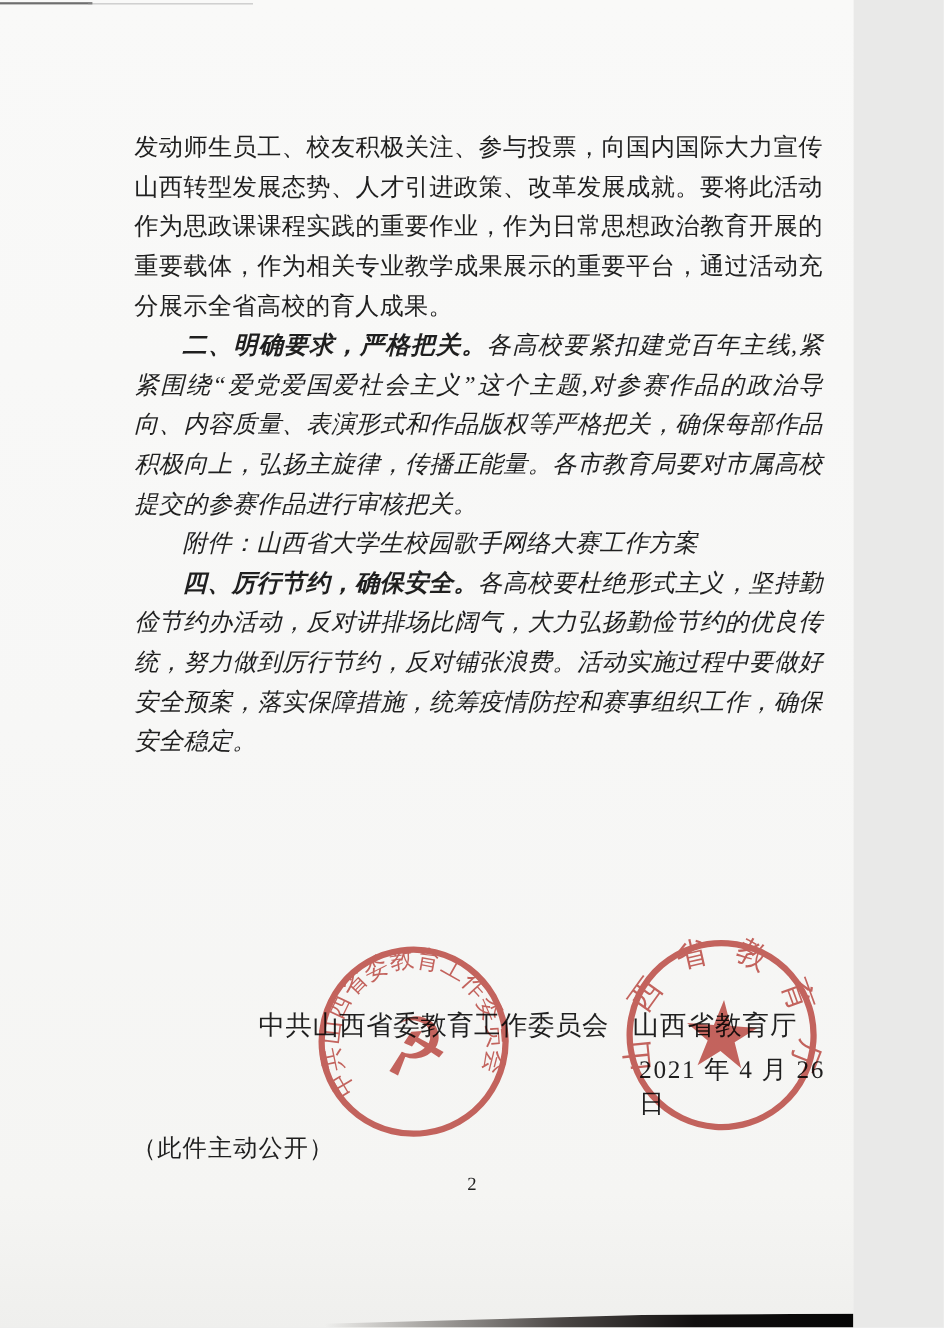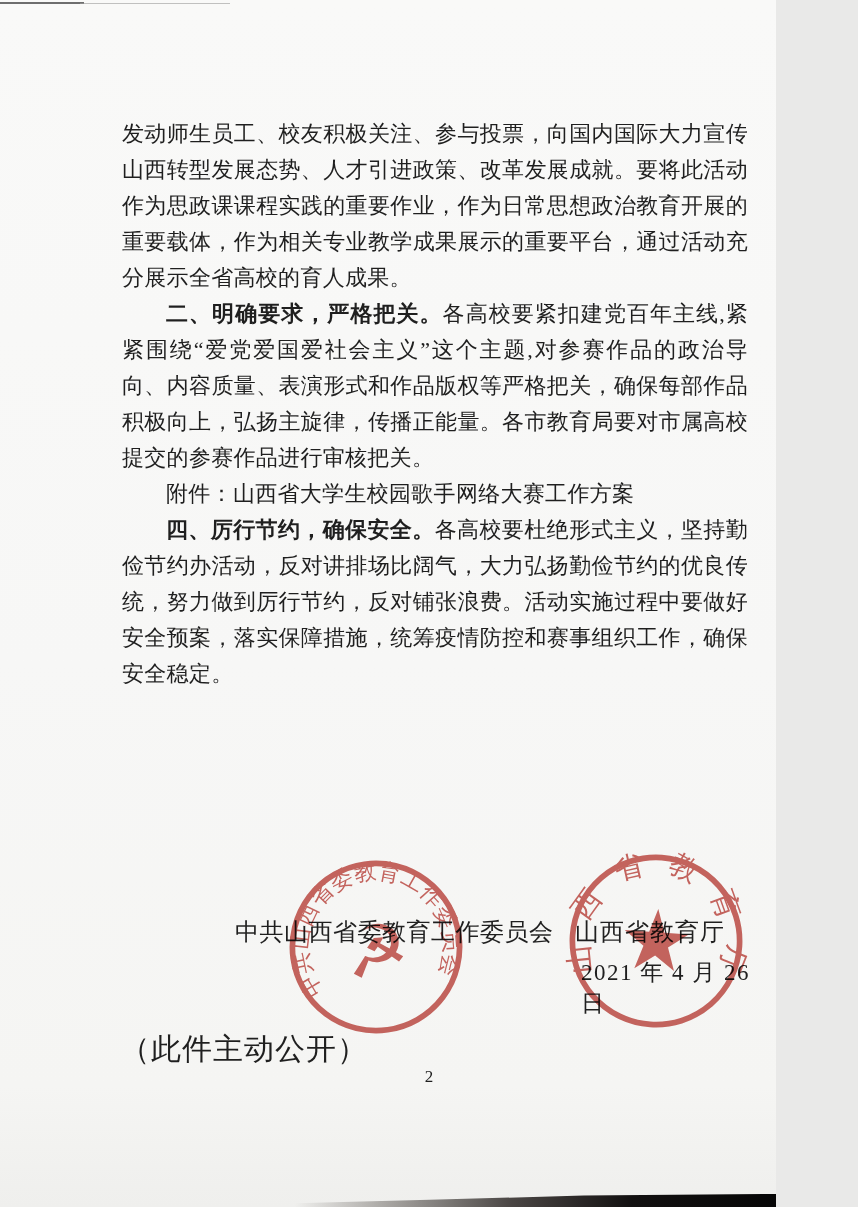"二、明确要求，严格把关。各高校要紧扣建党百年主线,紧紧围绕“爱党爱国爱社会主义”" .doc-body p.indent { font-style: none -> italic }
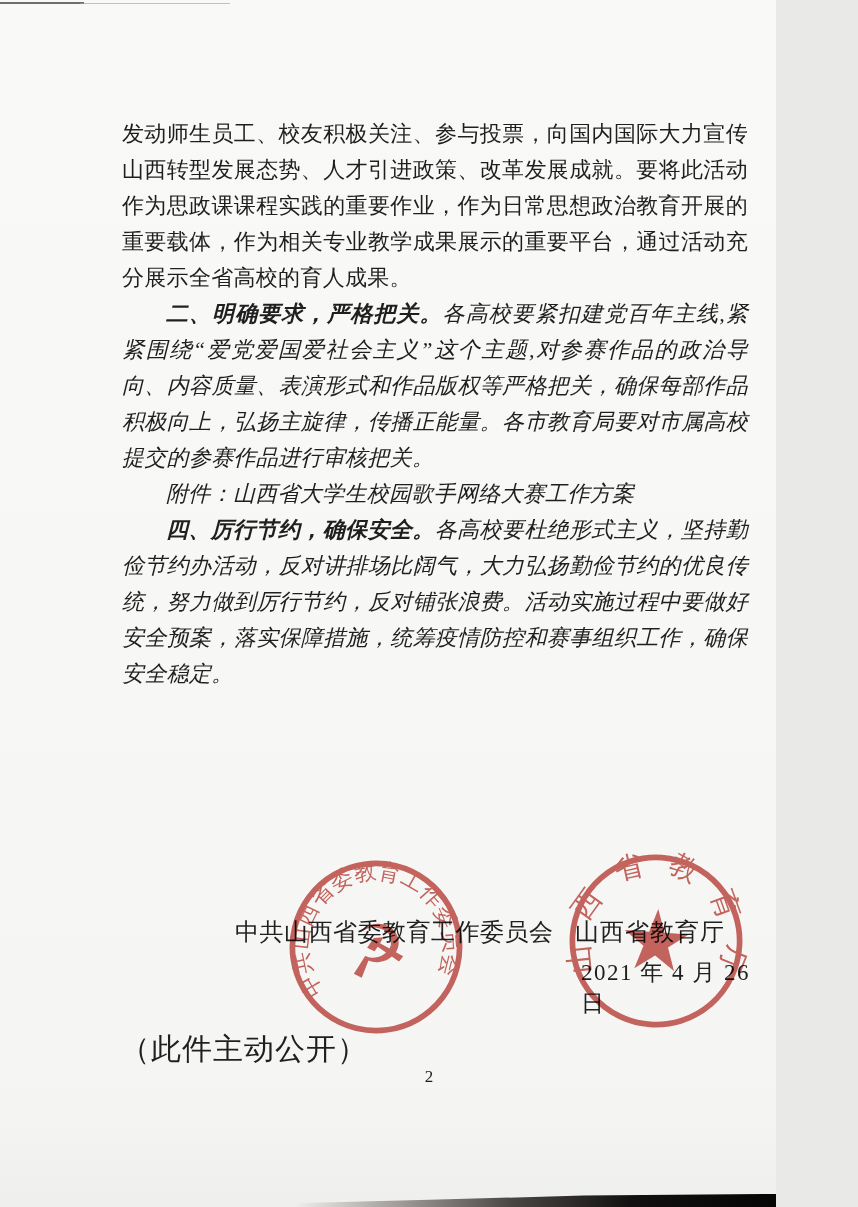"（此件主动公开）" .publicity { font-size: 30px -> 22px }
